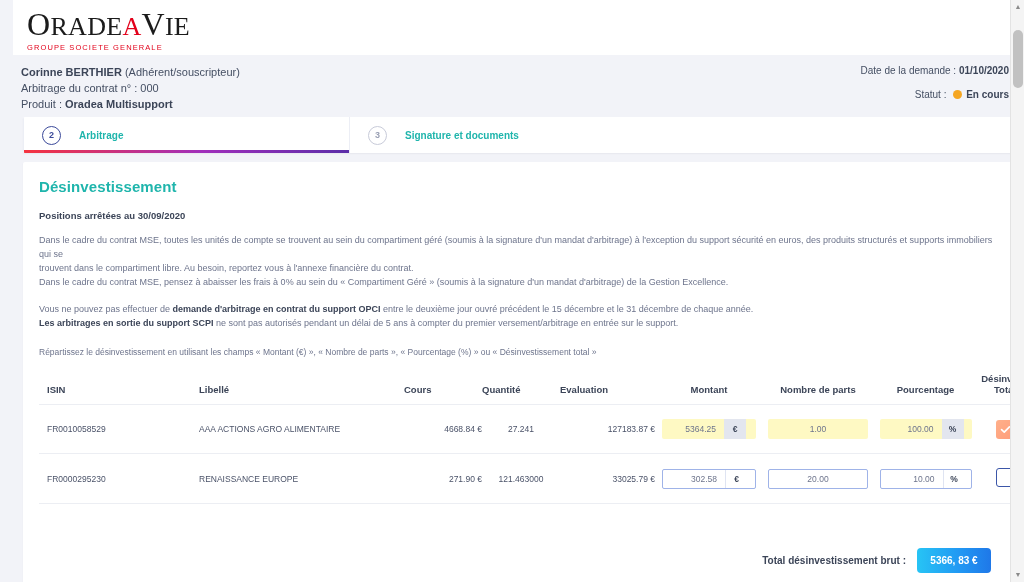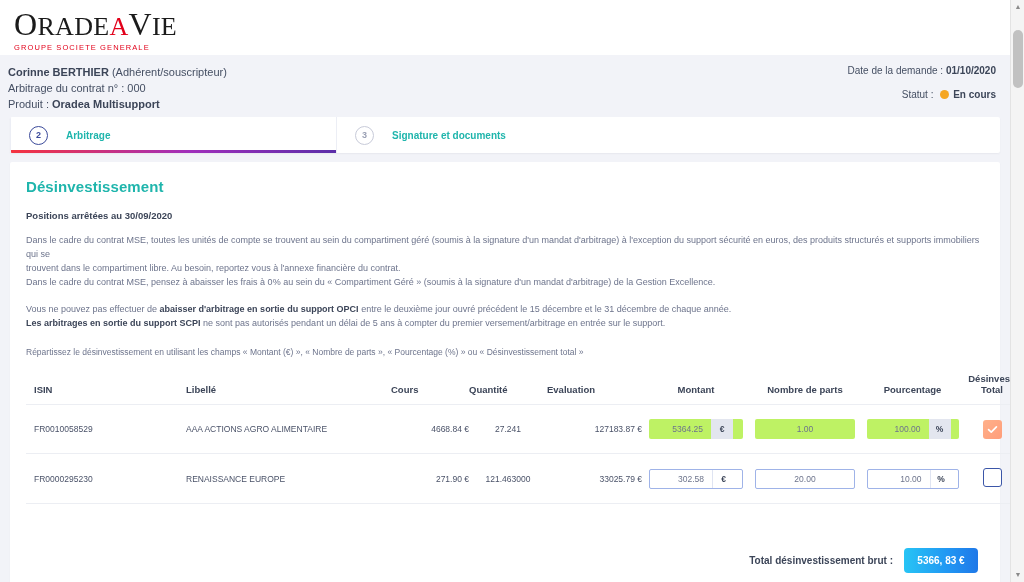"ORADEAVIE" .page { left: 0 -> 13px }
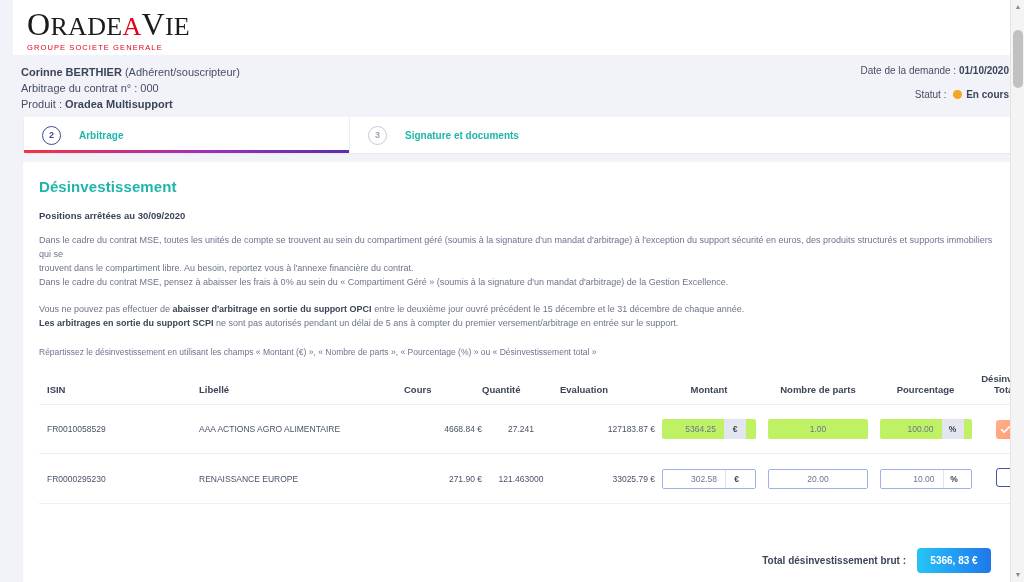"abaisser d'arbitrage en sortie du" b { text: abaisser d'arbitrage en sortie -> demande d'arbitrage en contrat }
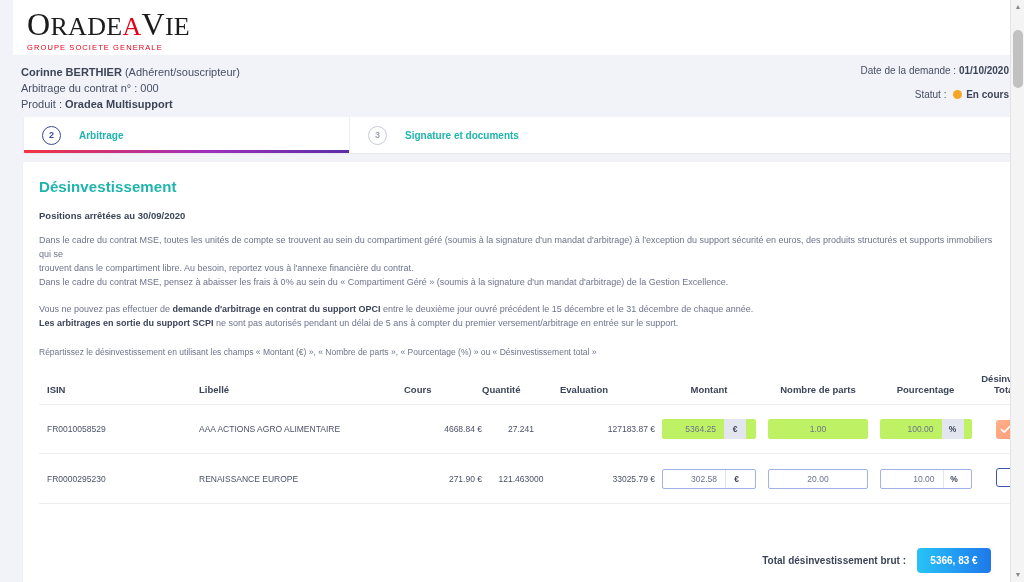"5364.25" .inpgrp.dis { background: #bef264 -> #fef9c3 }
